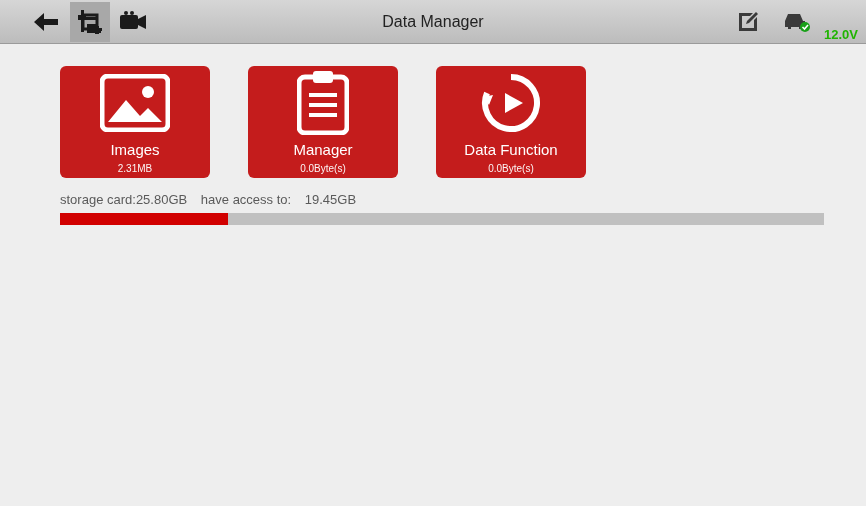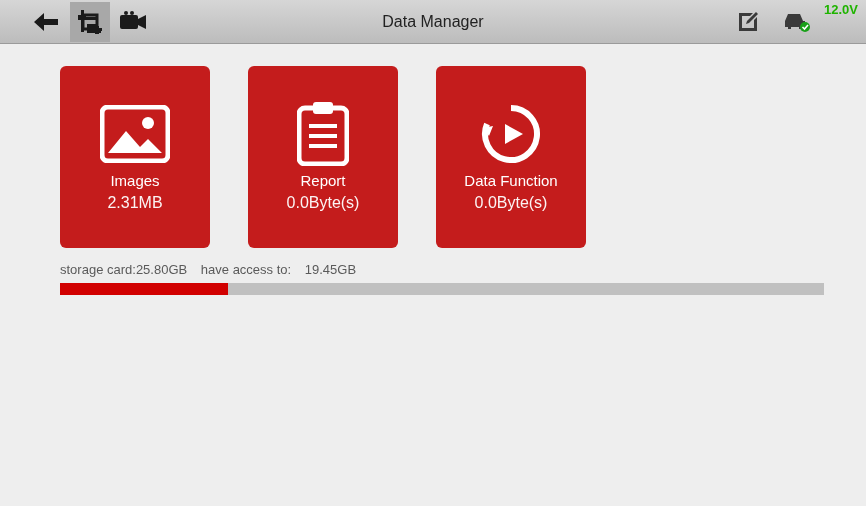"12.0V" .toolbar .right { align-items: flex-start -> flex-end }
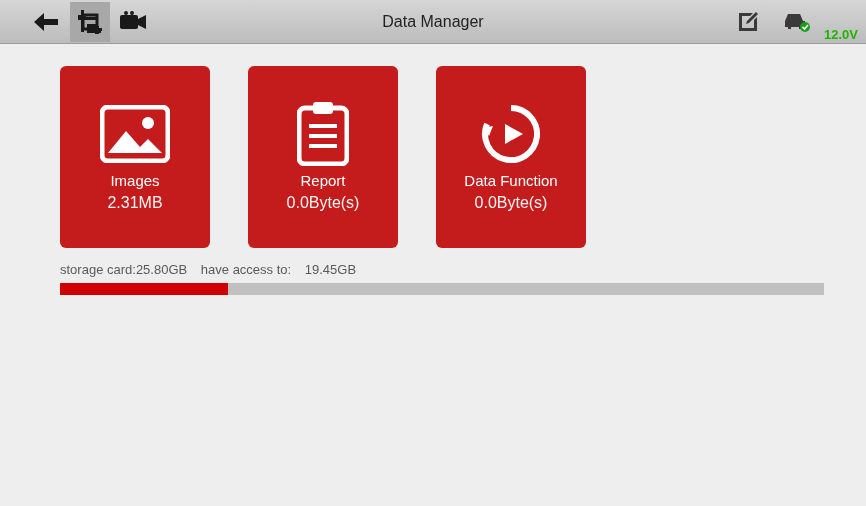"Images" .tile { height: 182px -> 112px }
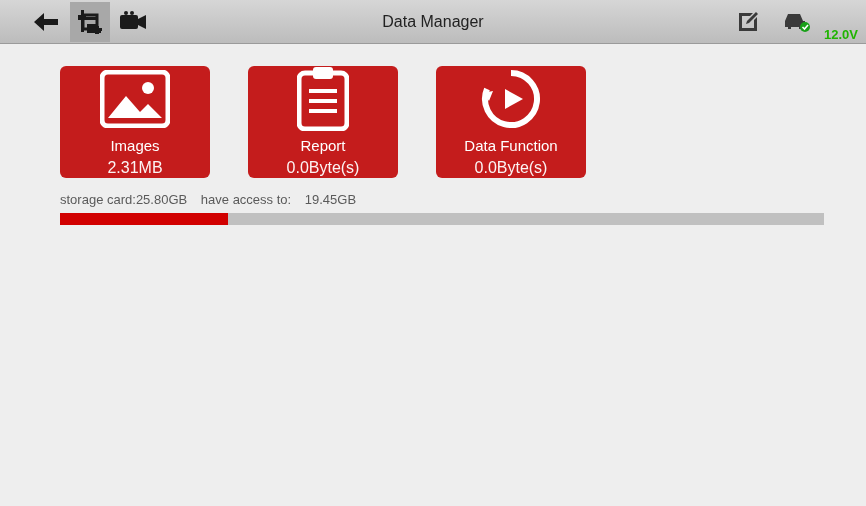"Report" div.label { text: Report -> Manager }
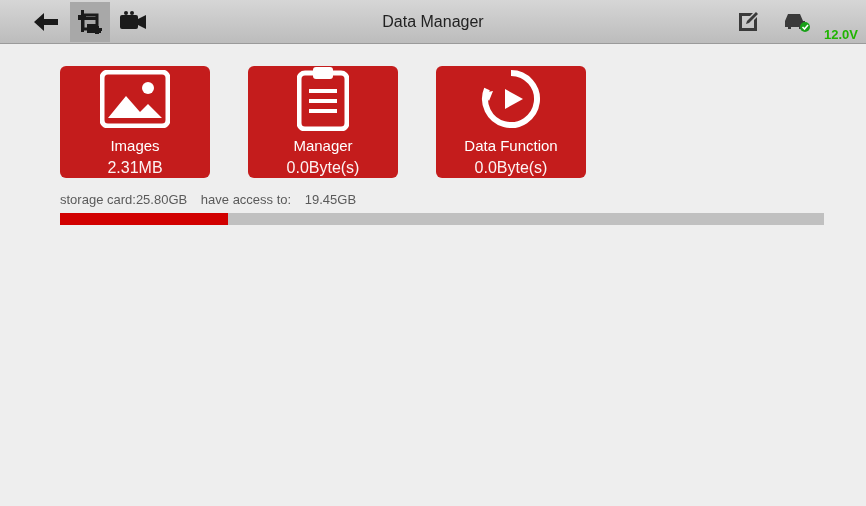"2.31MB" .tile .sub { font-size: 16px -> 10px }
